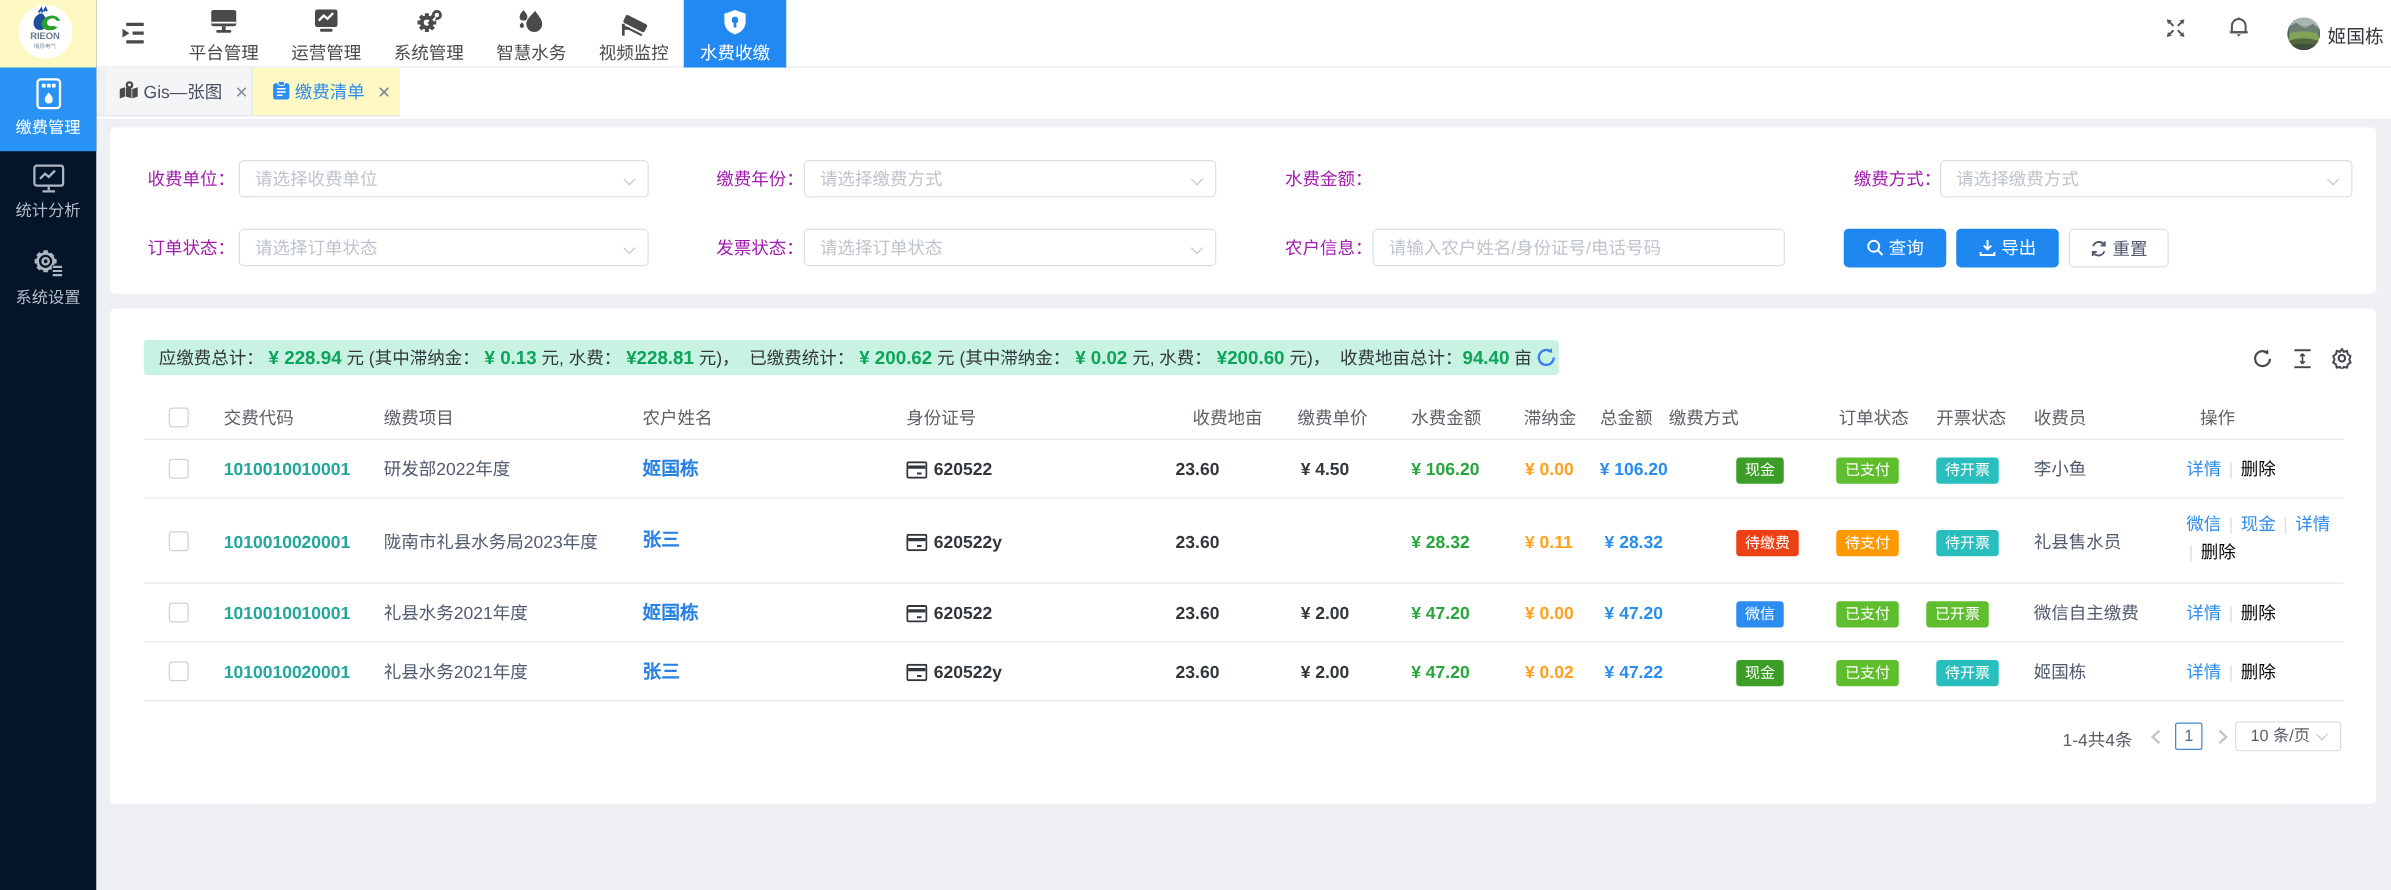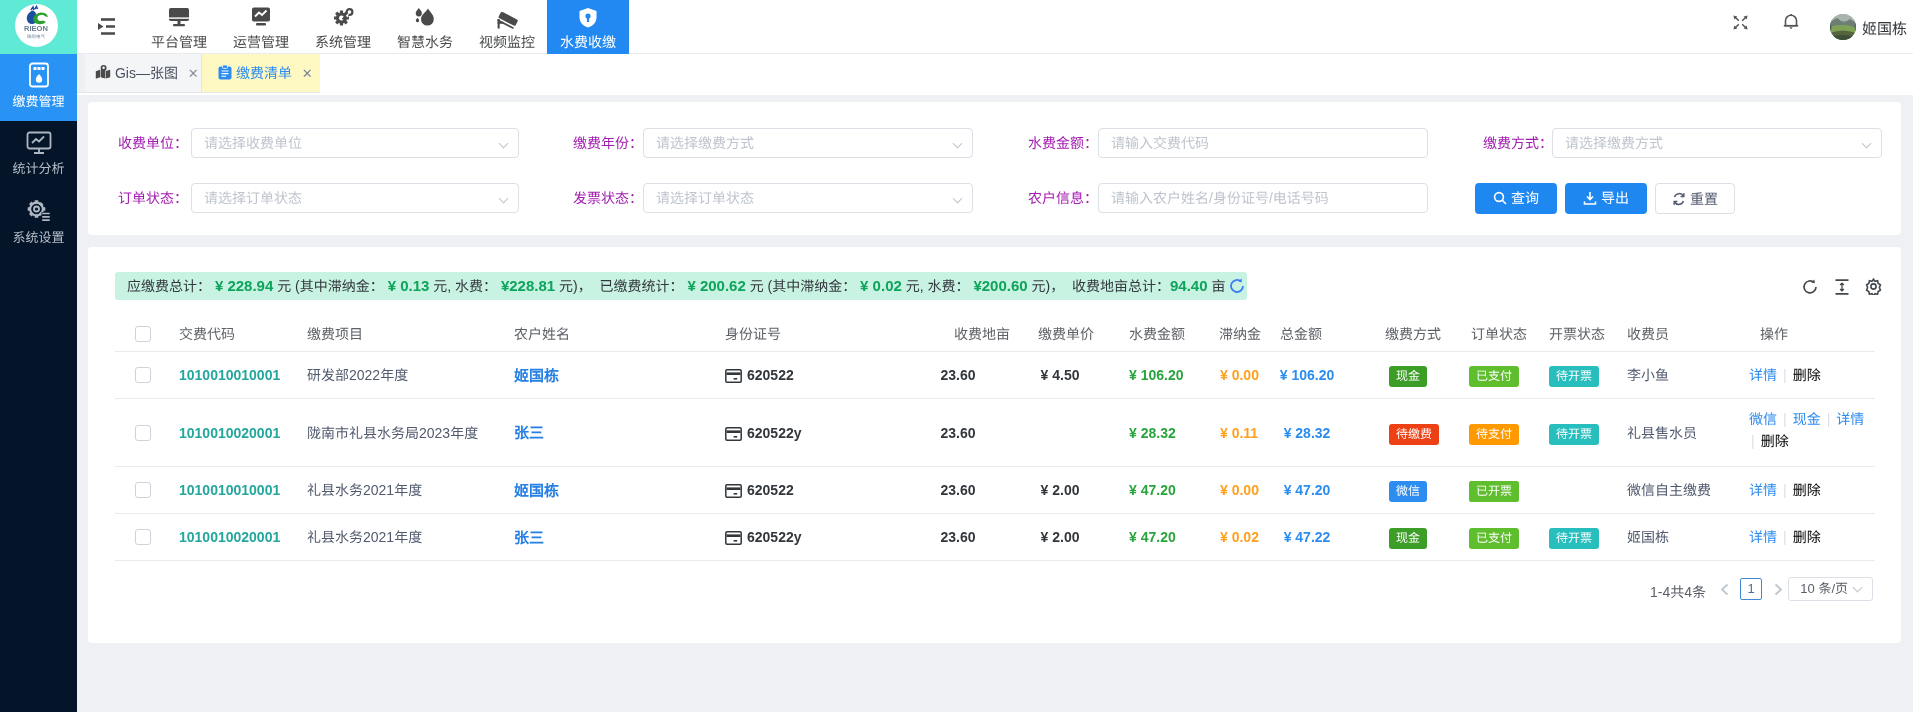"RIEON" #logoarea { background: #5eead4 -> #fef9c3 }
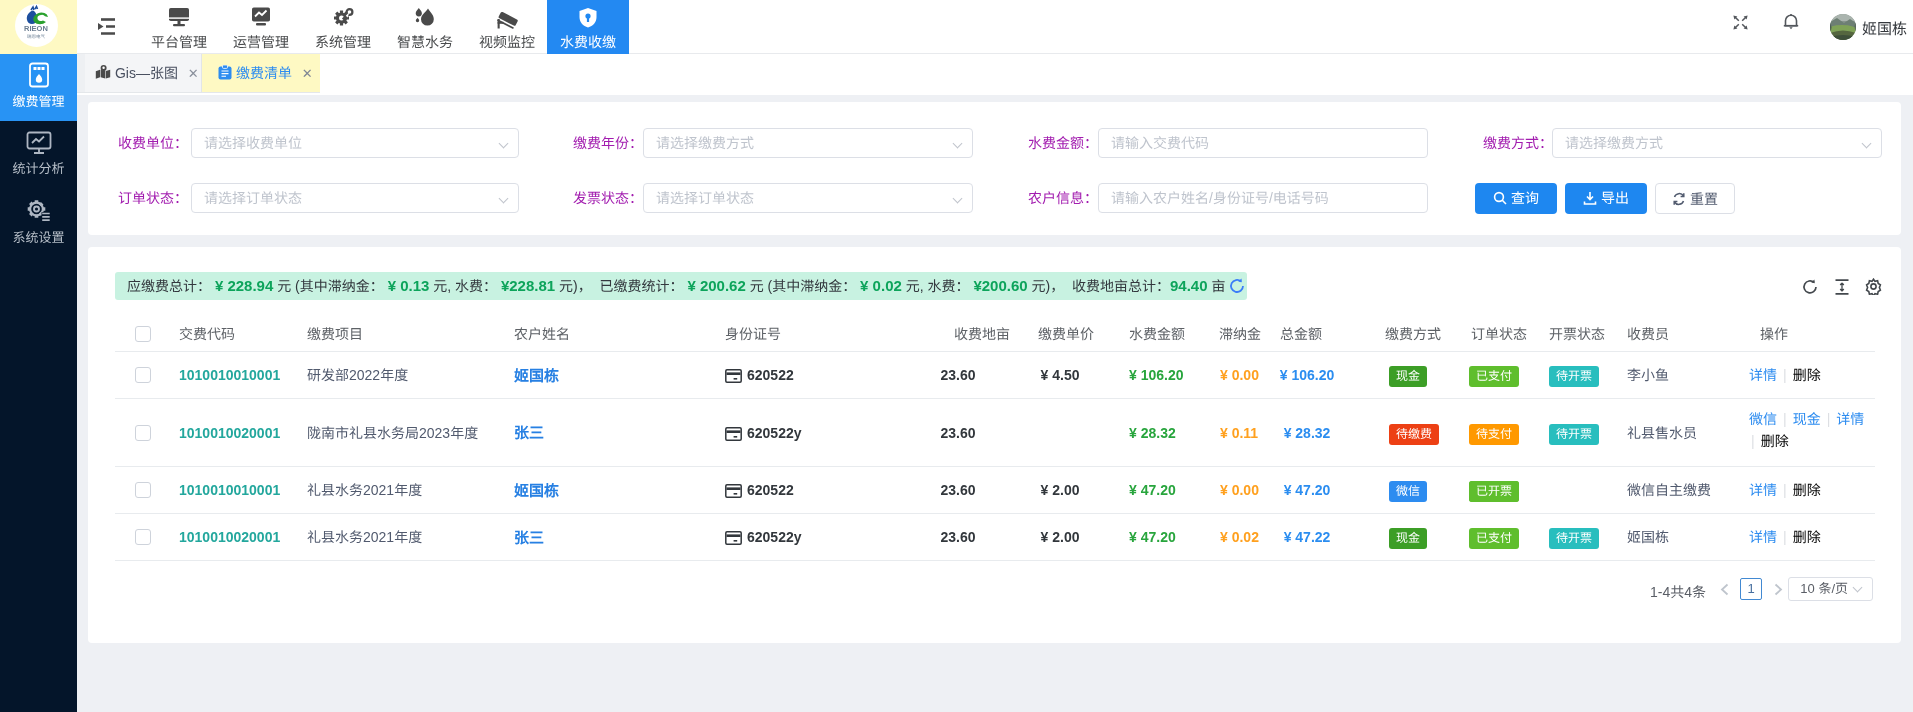"请输入交费代码" div.finput { html: <div>请输入交费代码</div> -> none }
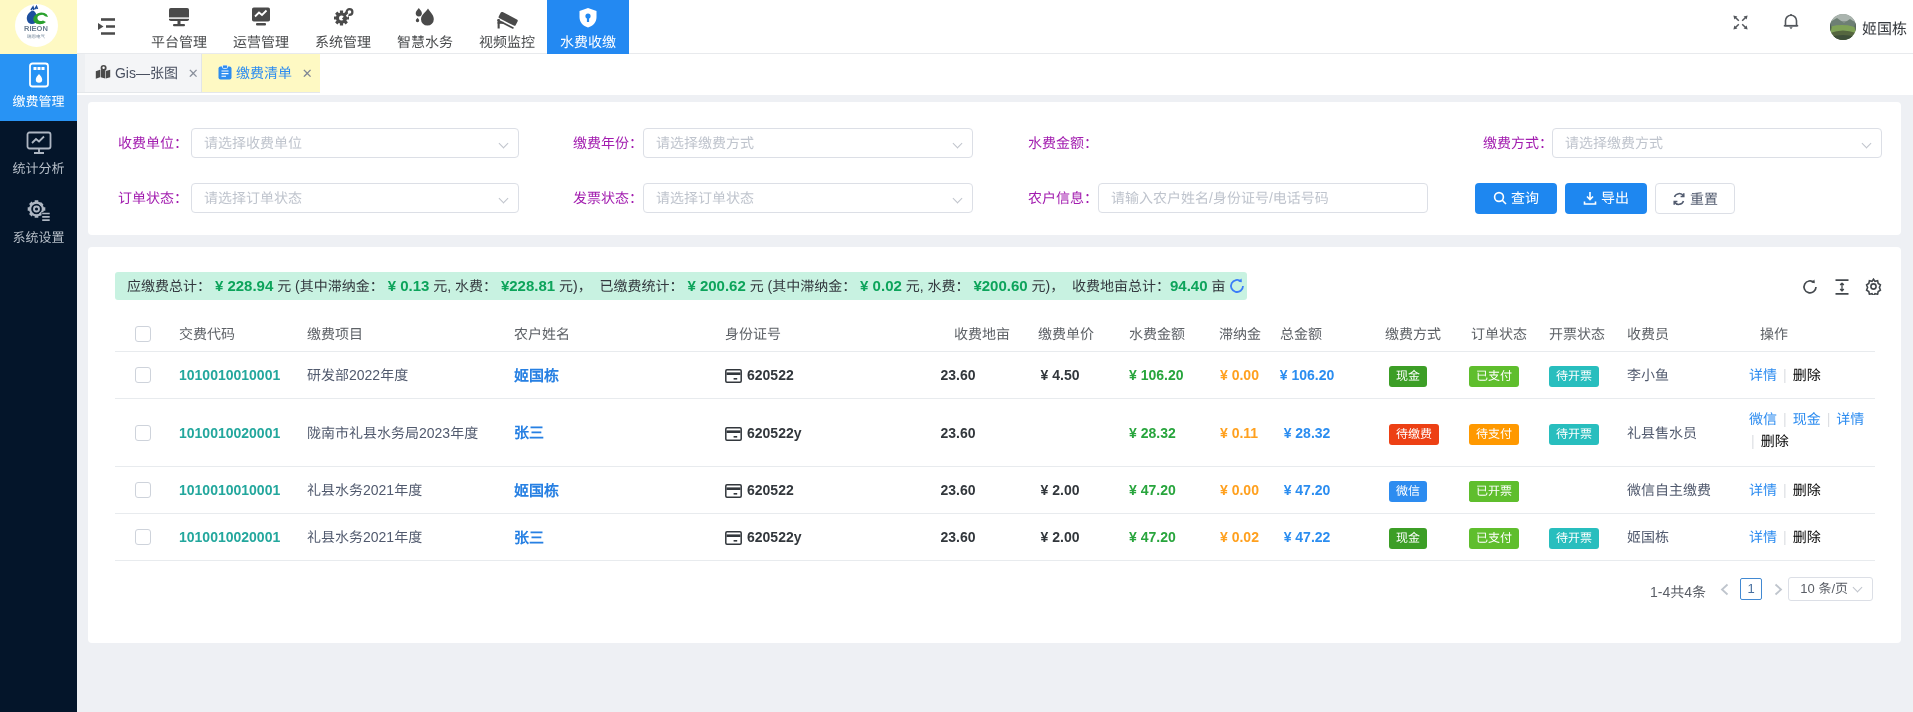"缴费方式" span.cell { left: 1270px -> 1220px }
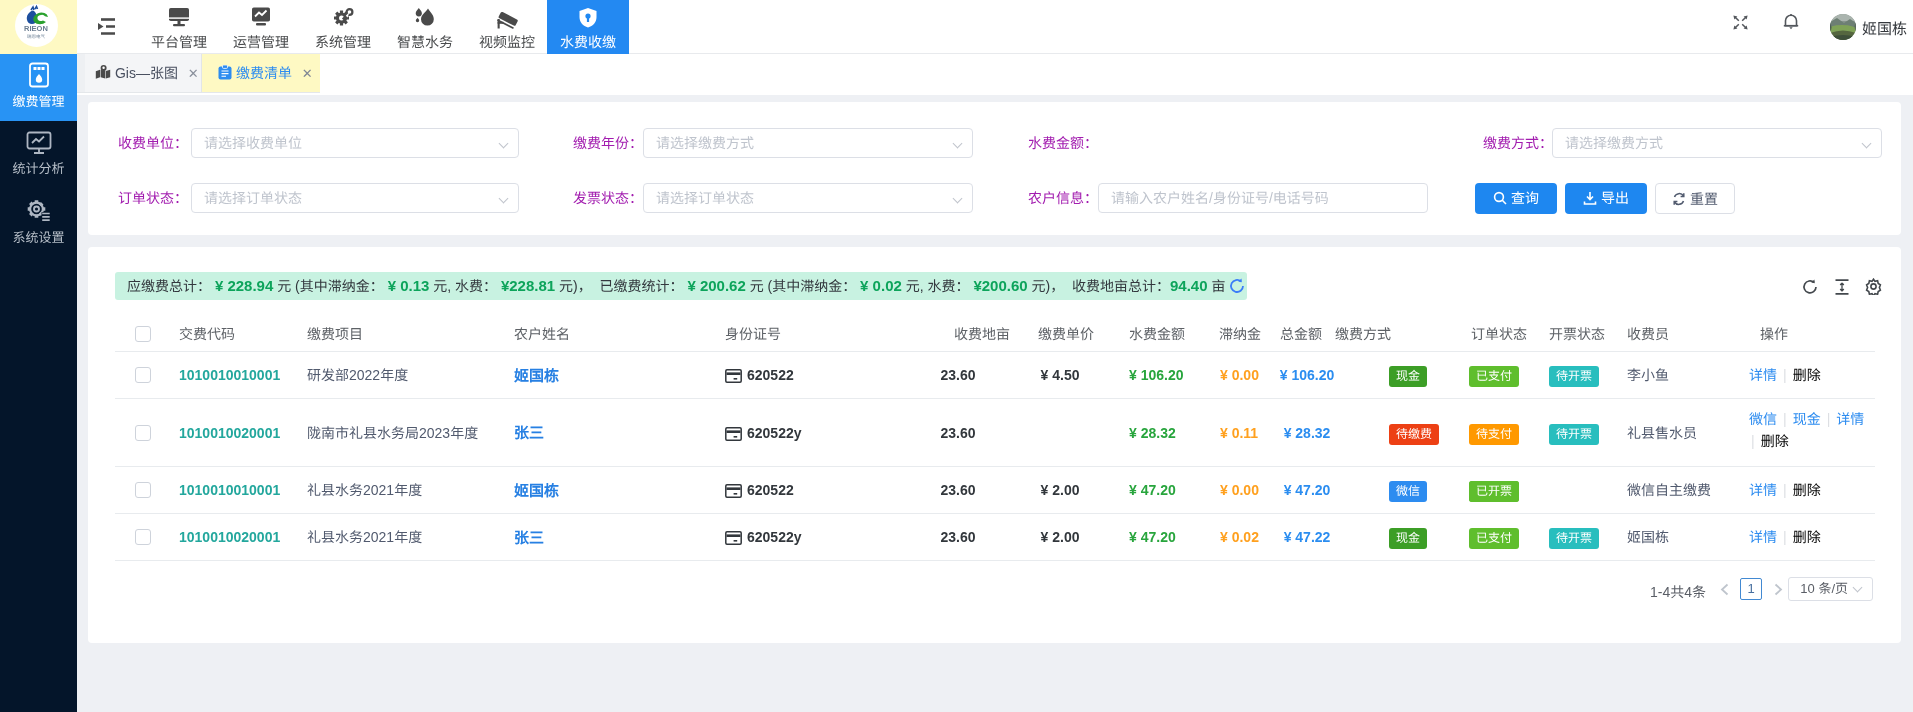"已开票" span.cell { left: 1354px -> 1426px }
